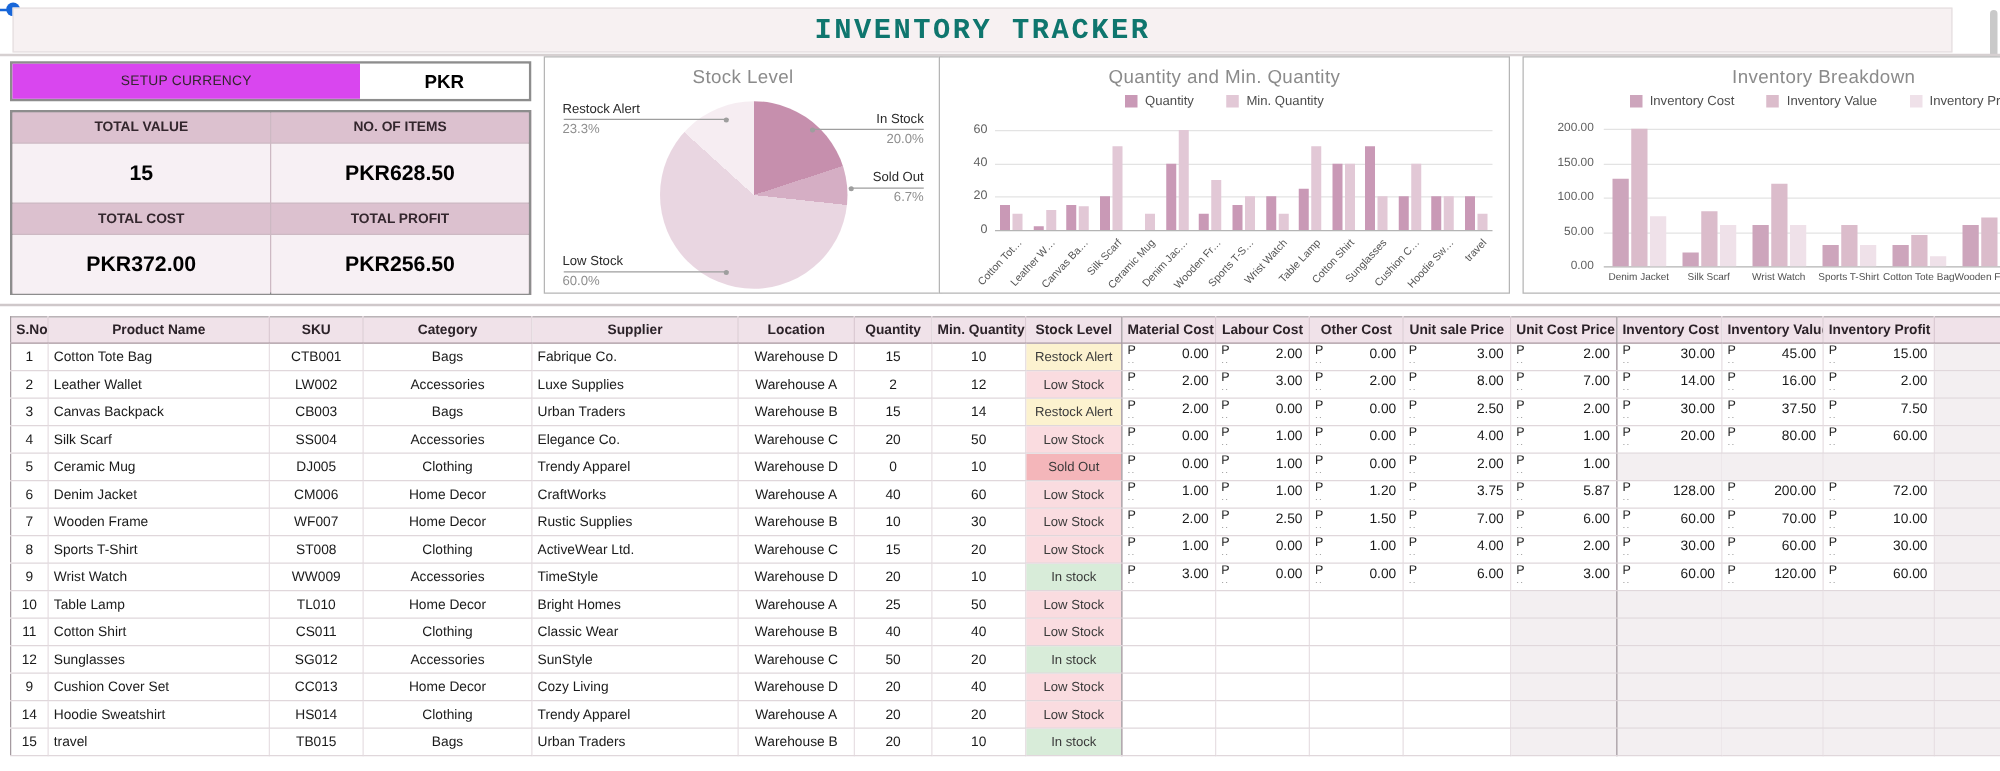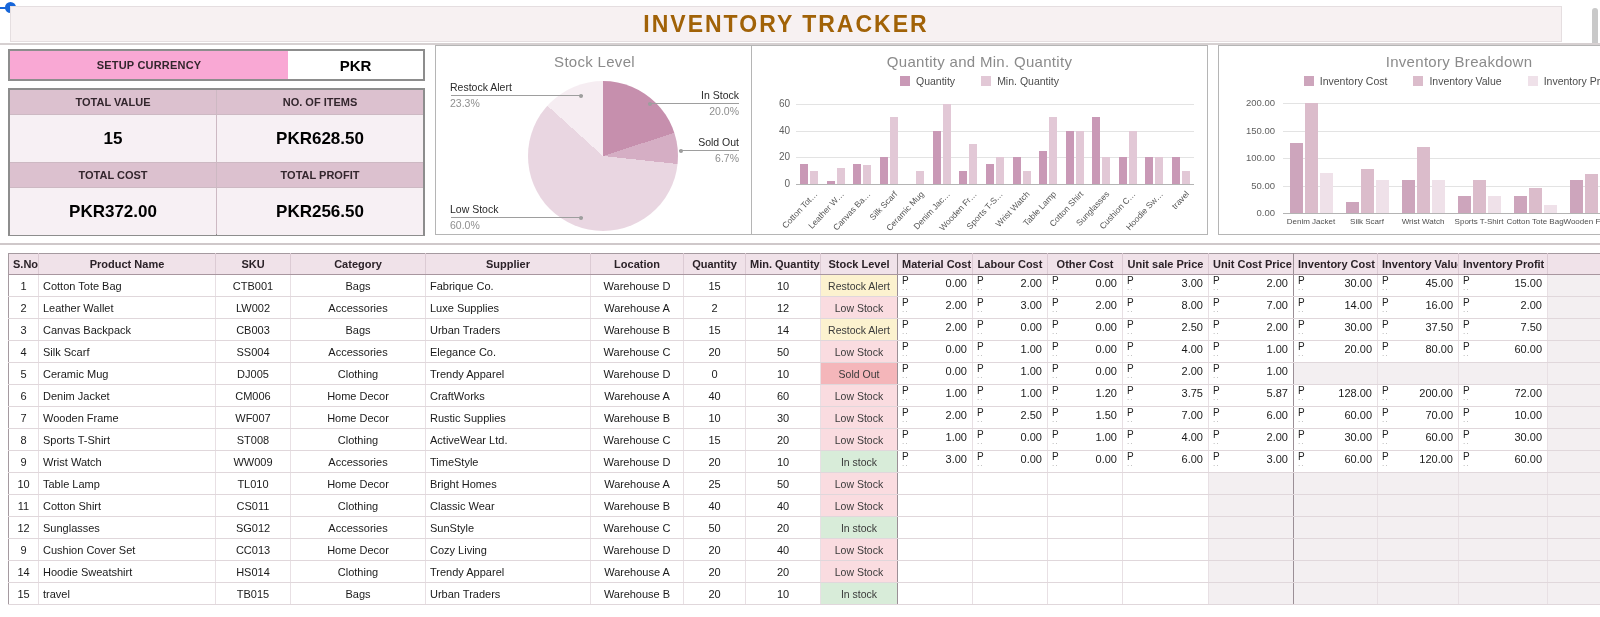"INVENTORY TRACKER" #page-title { color: #a16207 -> #0f766e; font-family: Liberation Sans, sans-serif -> Liberation Mono, monospace }
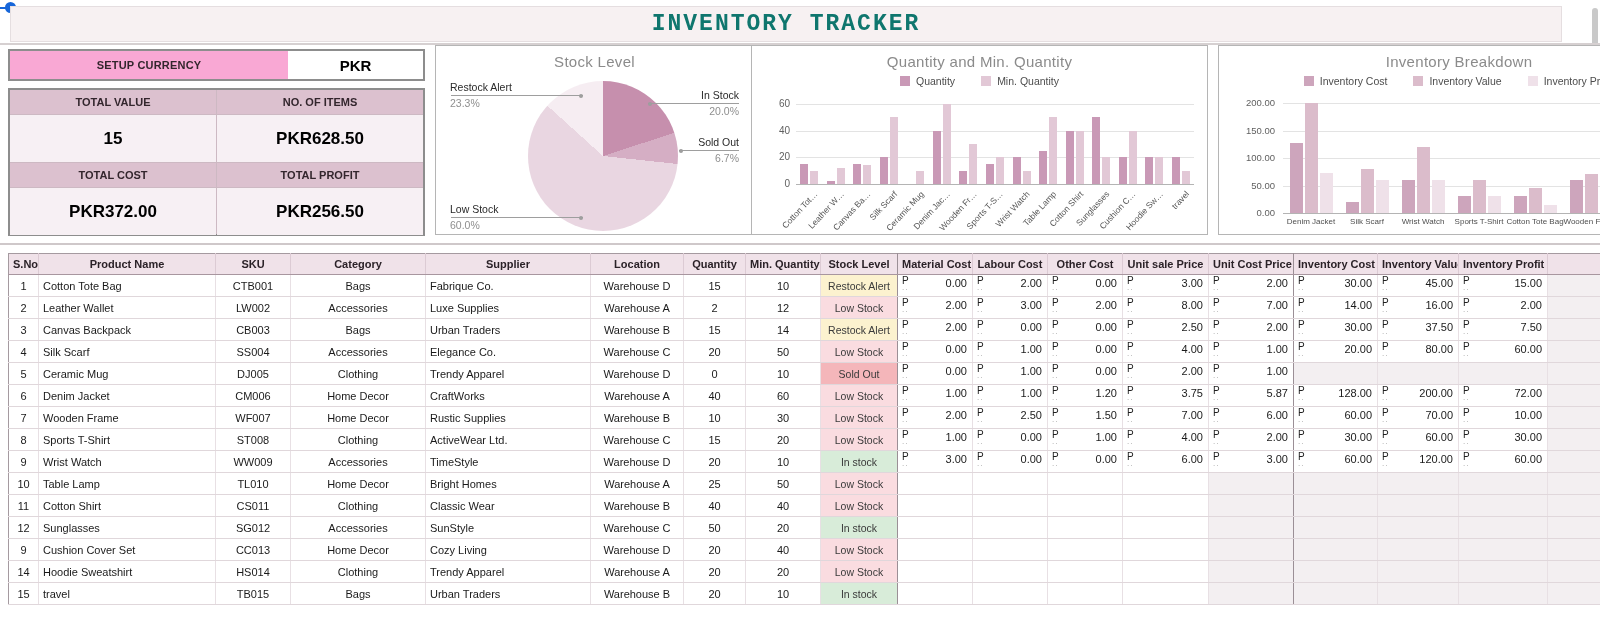"SETUP CURRENCY" #currency-label { background: #f9a8d4 -> #d946ef; font-weight: 700 -> 400 }
